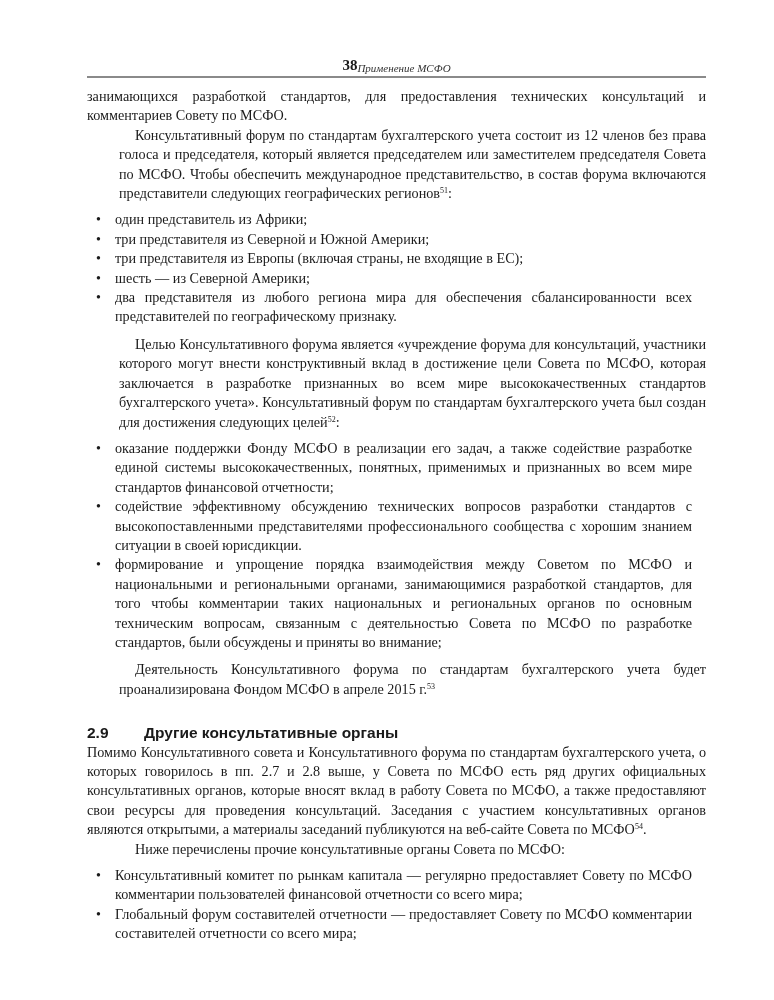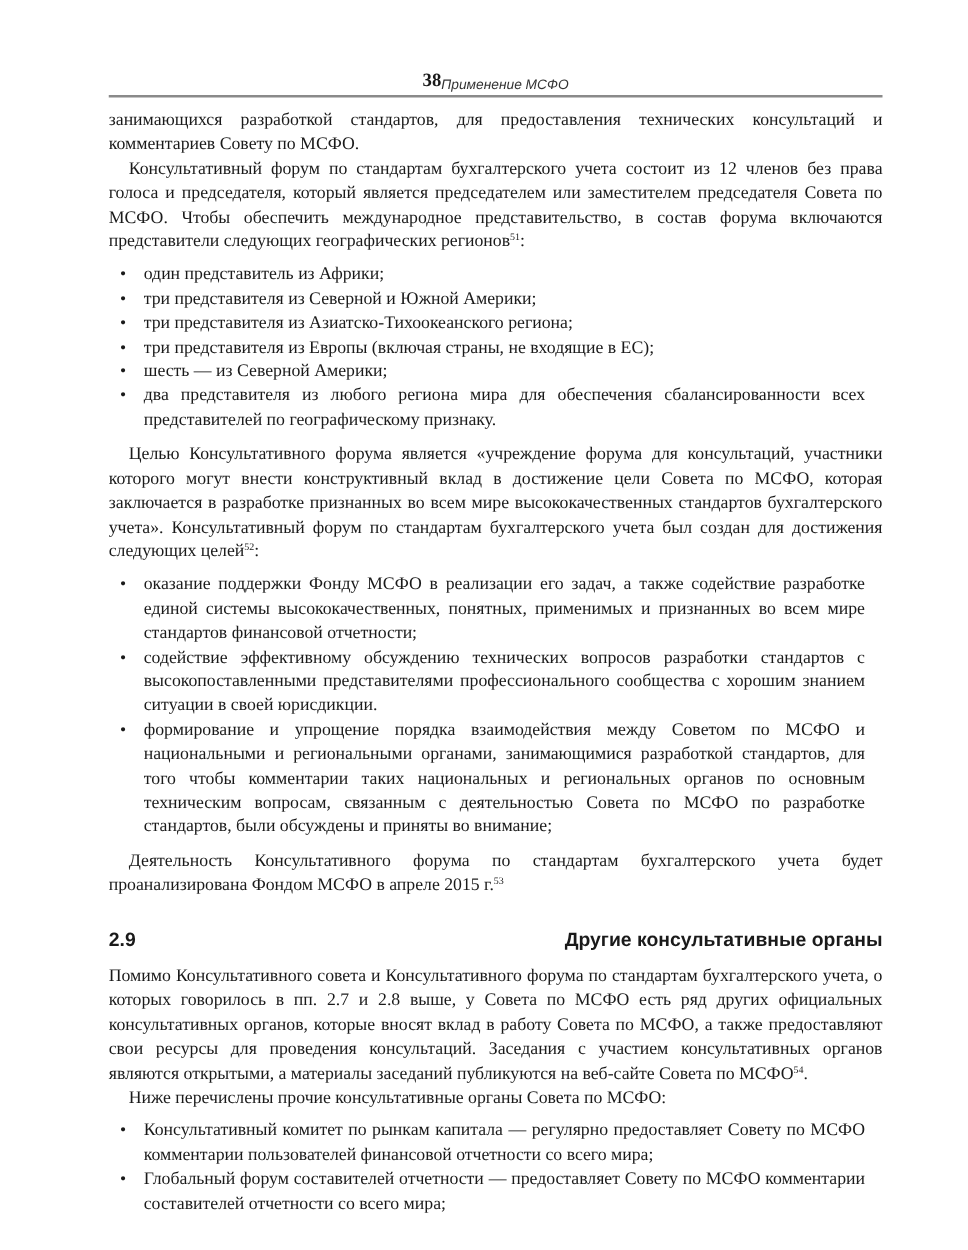"Применение МСФО" .running-title { font-family: Liberation Sans, sans-serif -> Liberation Serif, serif }
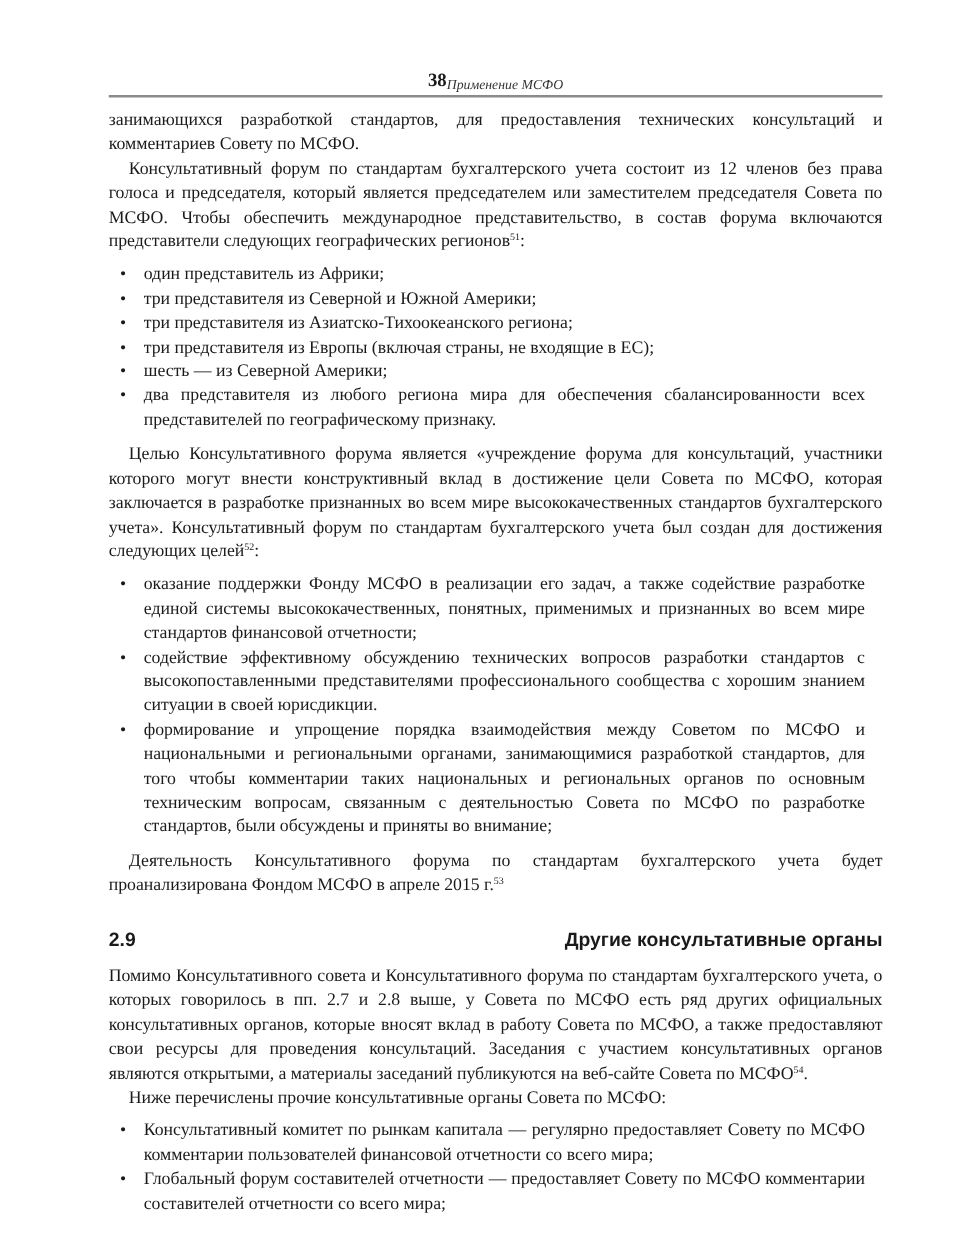"Консультативный форум по стандартам" p.indent { margin-left: none -> 32px }
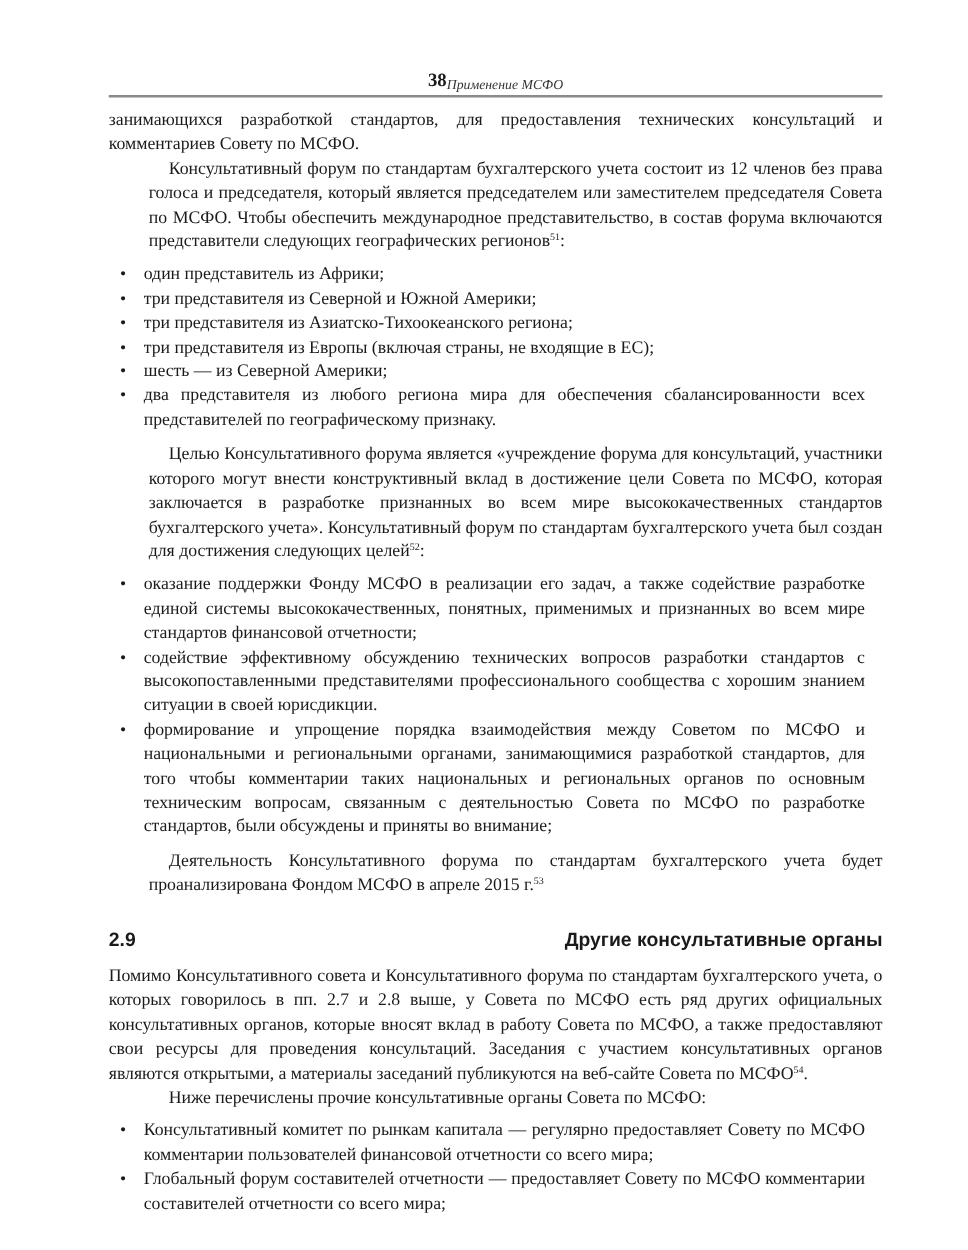"три представителя из" li { html: <li>три представителя из Азиатско-Тихоокеанского региона;</li> -> none }
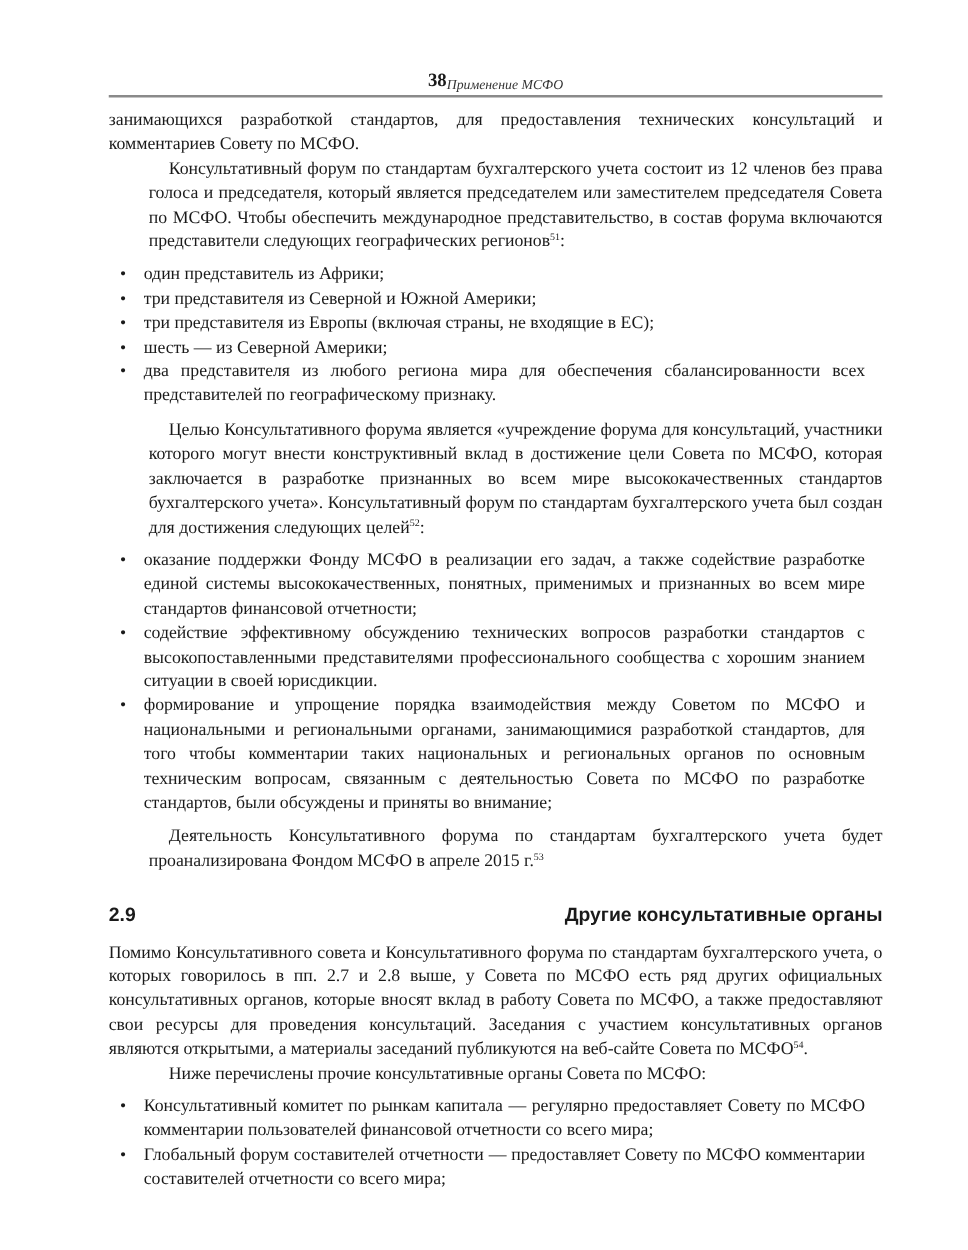"2.9" h2 { justify-content: space-between -> none; margin: 24px 0 10px 0 -> 24px 0 0 0 }
